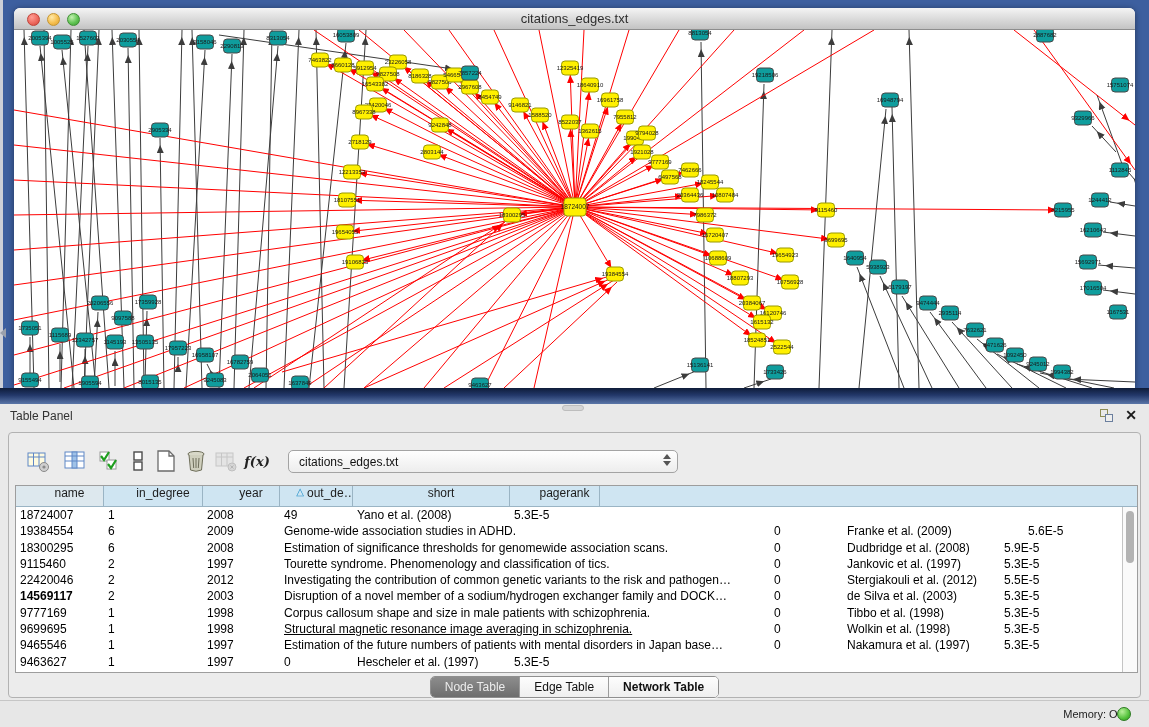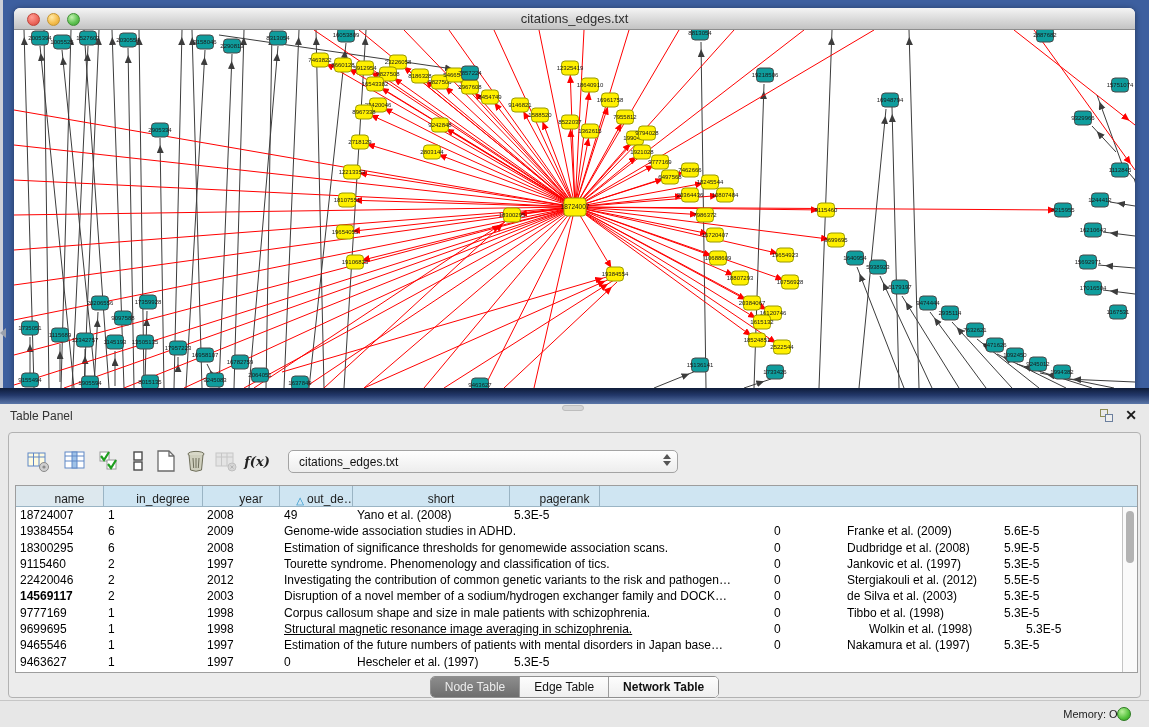"name" .th { align-items: flex-end -> flex-start }
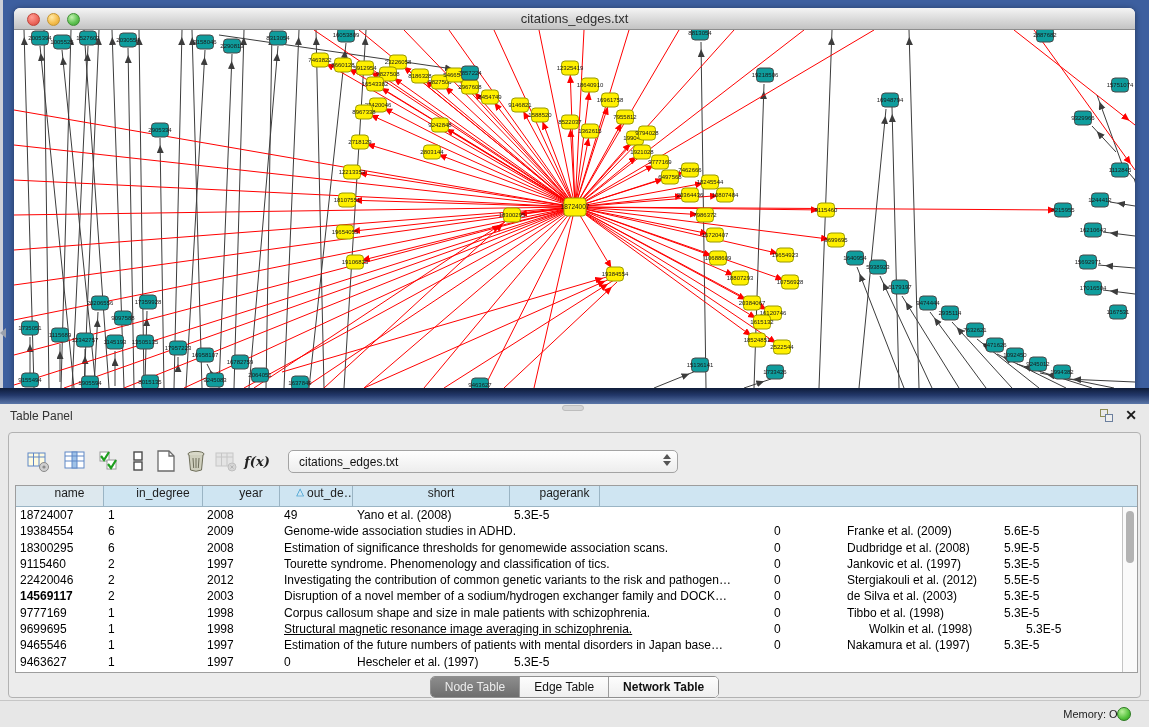"5.6E-5" div.td { margin-left: none -> 24px }
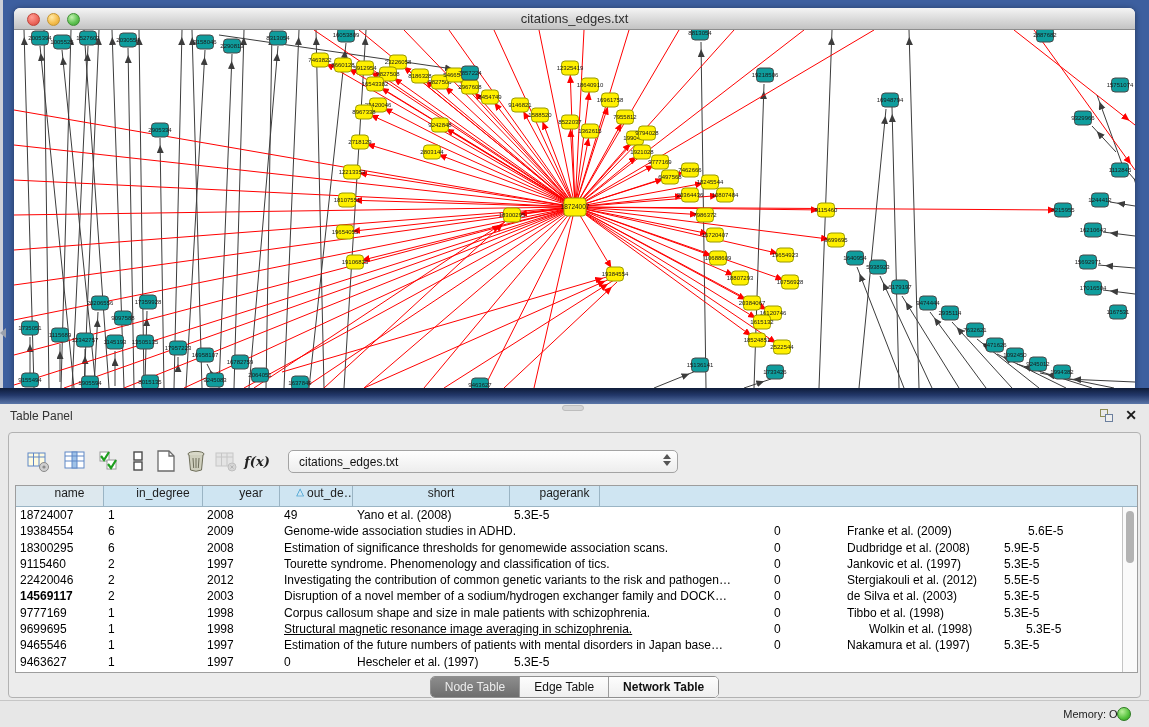"Wolkin et al. (1998)" div.td { margin-left: 22px -> none }
